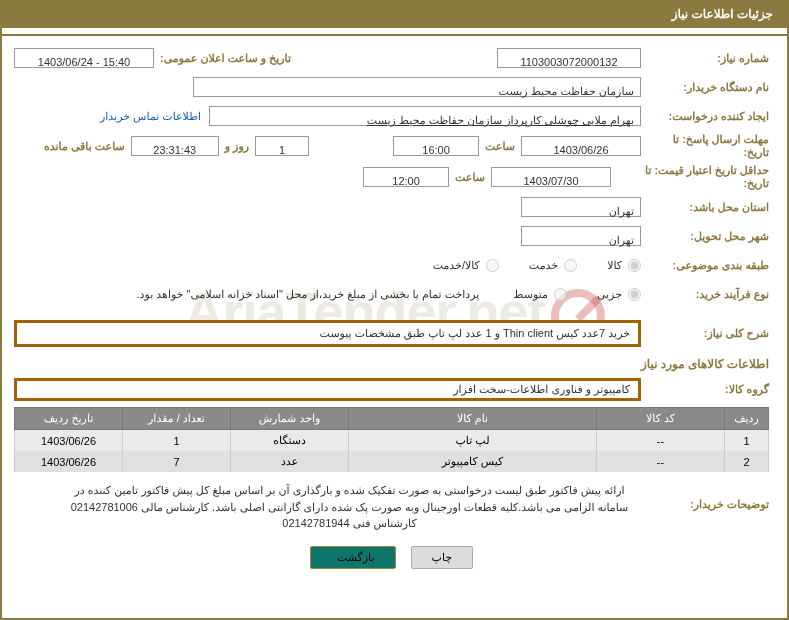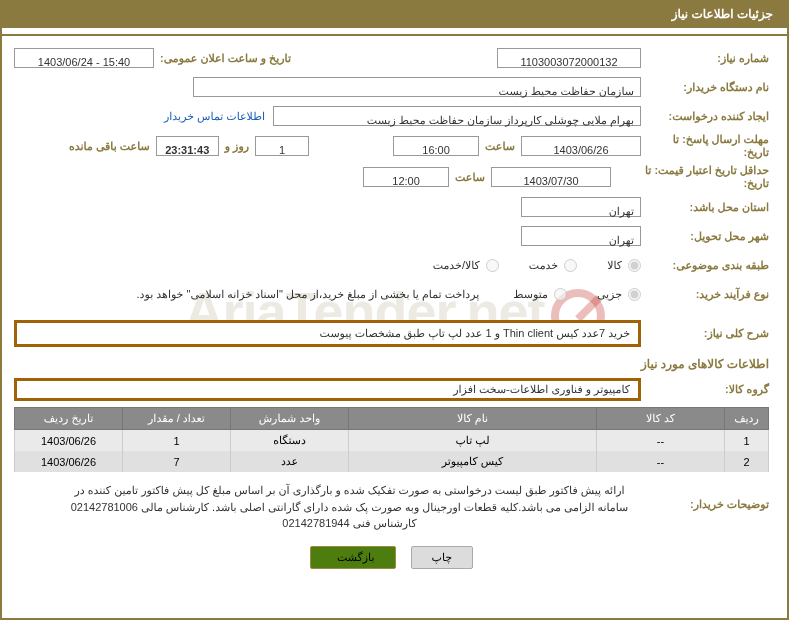"بهرام ملایی چوشلی کارپرداز سازمان" .field-w3 { text-decoration: none -> underline; width: 368px -> 432px }
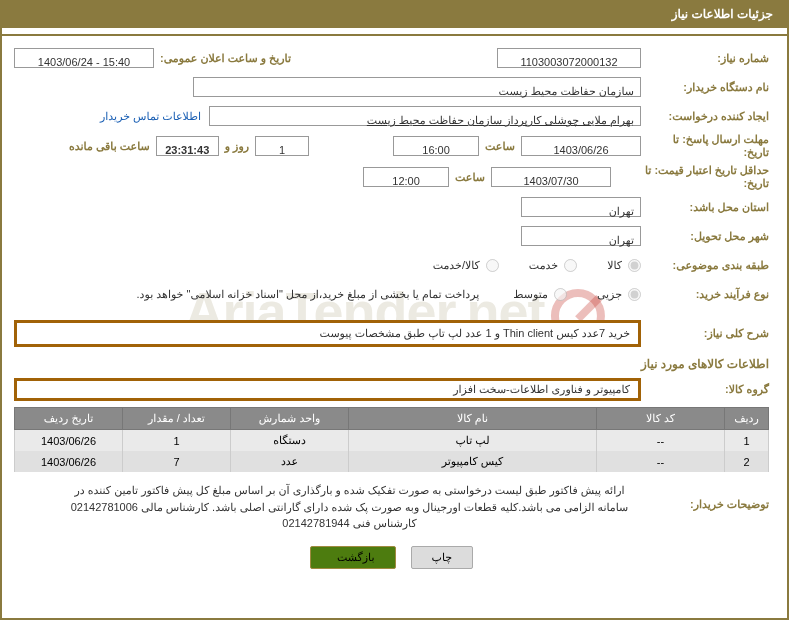"23:31:43" .field-w7 { font-weight: bold -> none; width: 63px -> 88px }
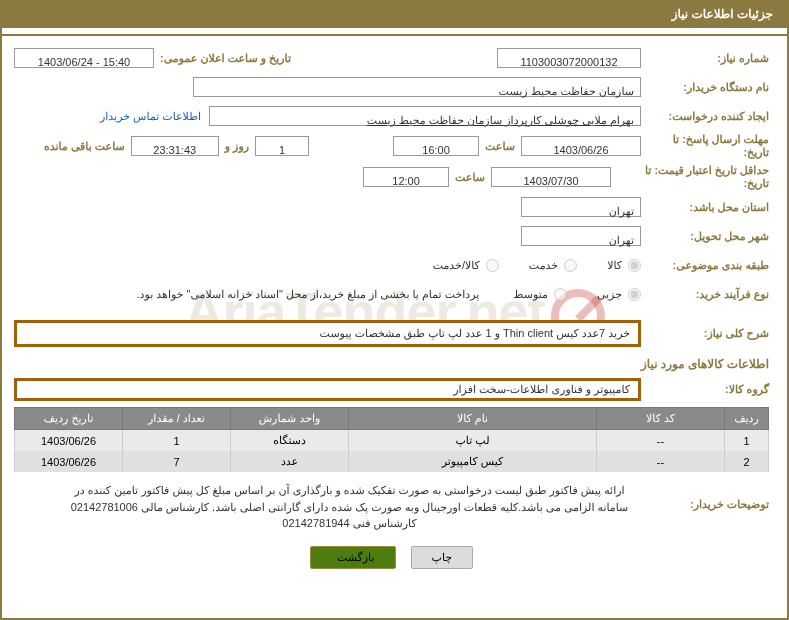"بازگشت" .btn-back { background: #4d7c0f -> #0f766e }
